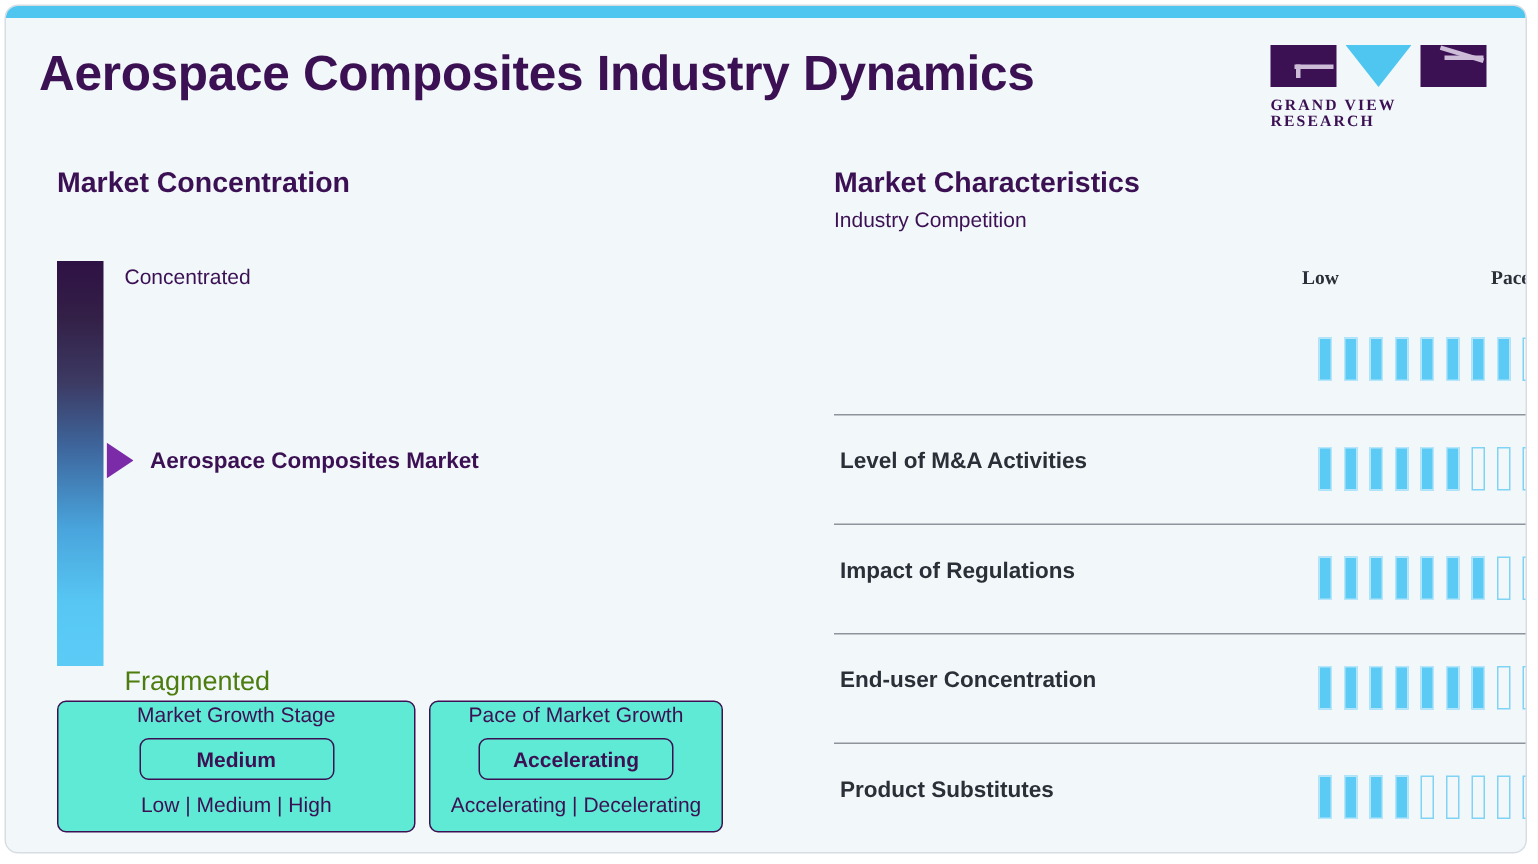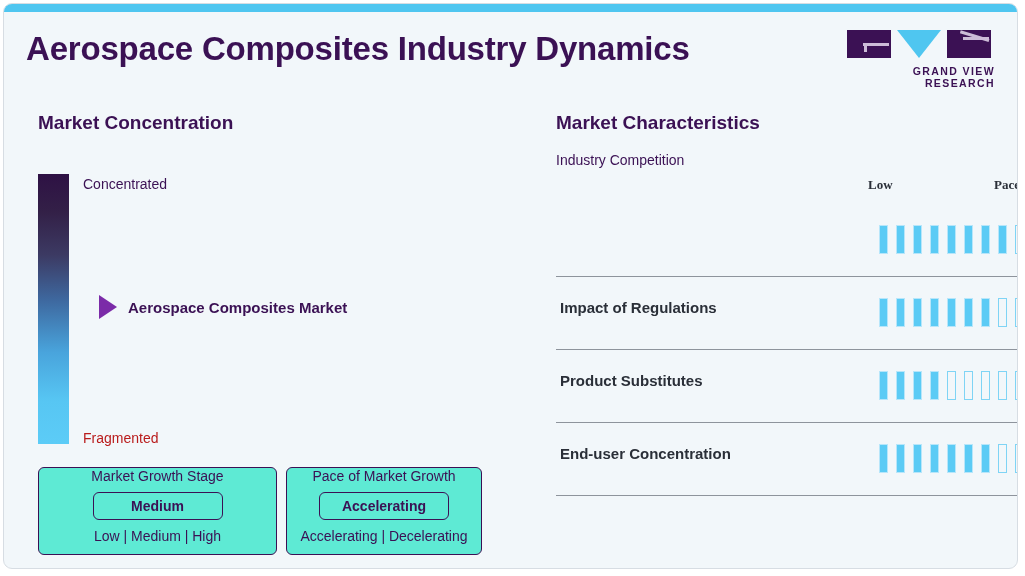"GRAND VIEW RESEARCH" .logo-text { font-family: none -> Liberation Serif, serif; text-align: right -> left }
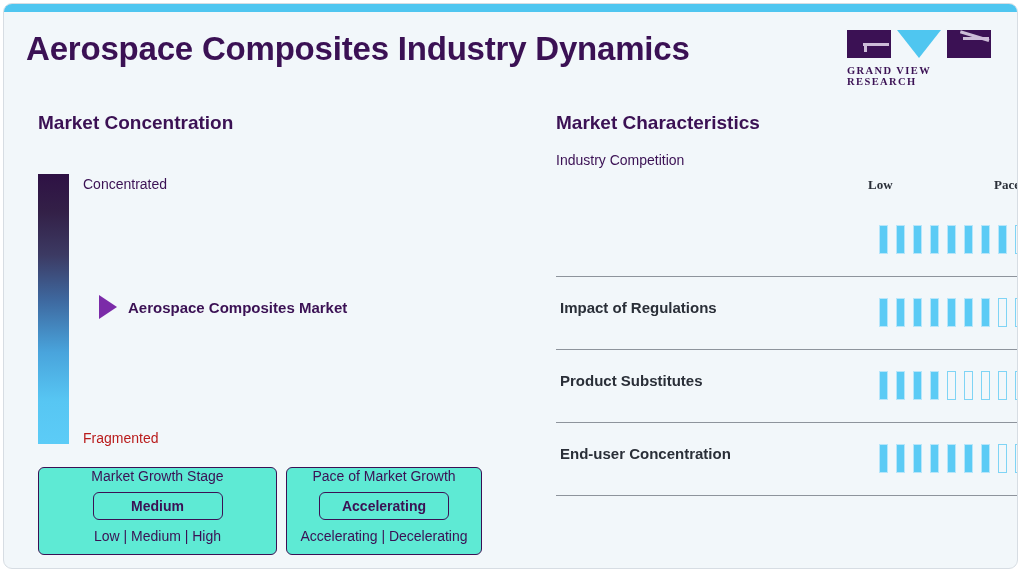"Industry Competition" .sub-title { margin-top: 18px -> 4px }
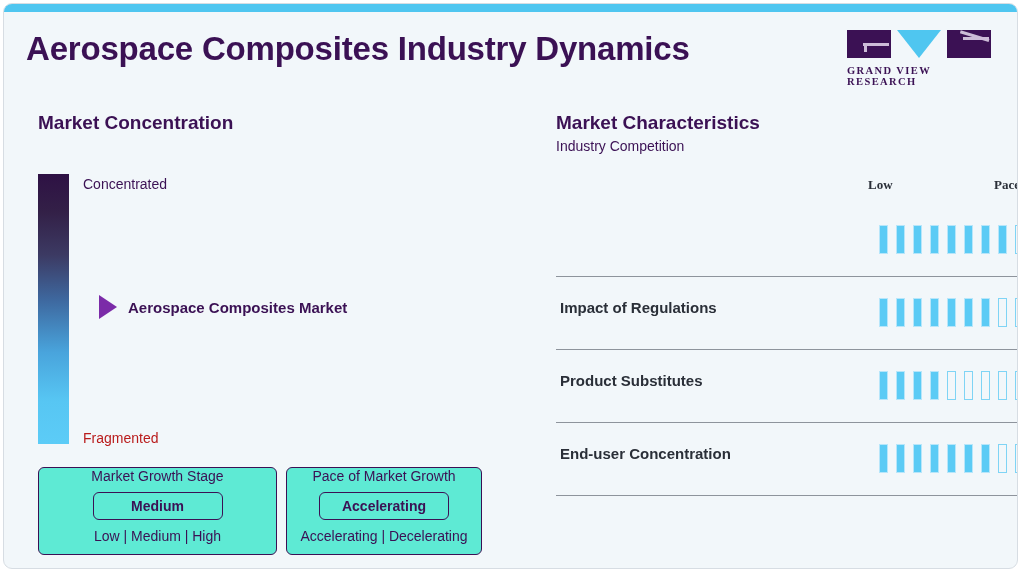"Aerospace Composites Market" .marker { margin-left: 28px -> none }
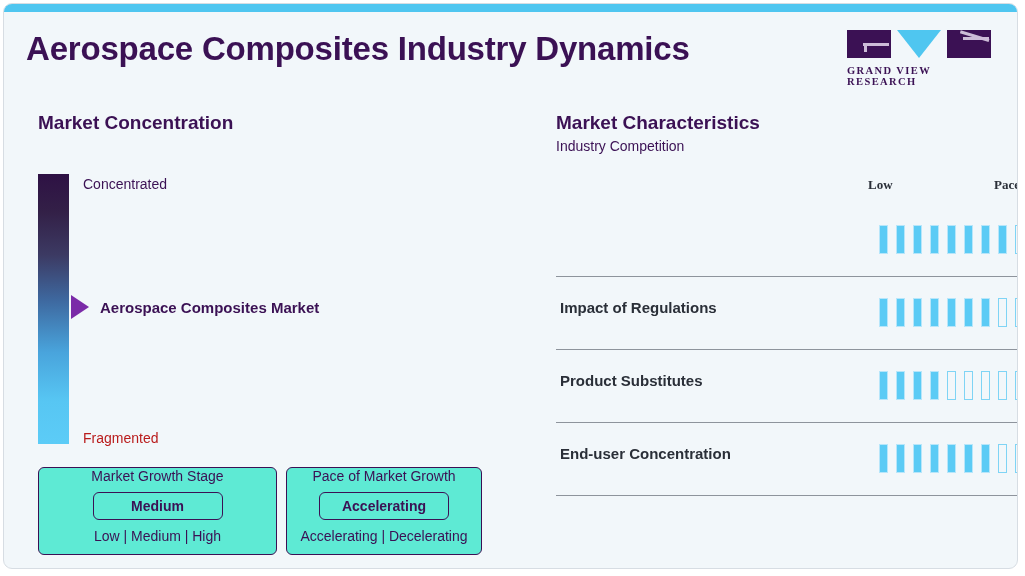"Level of M&A Activities" div.char-row { html: none -> <div> <div>Level of M&amp;A Activities</div> <div> <div></div> <div></div> <div></div> <div></div> <div></div> <div></div> <div></div> <div></div> <div></div> </div> </div> }
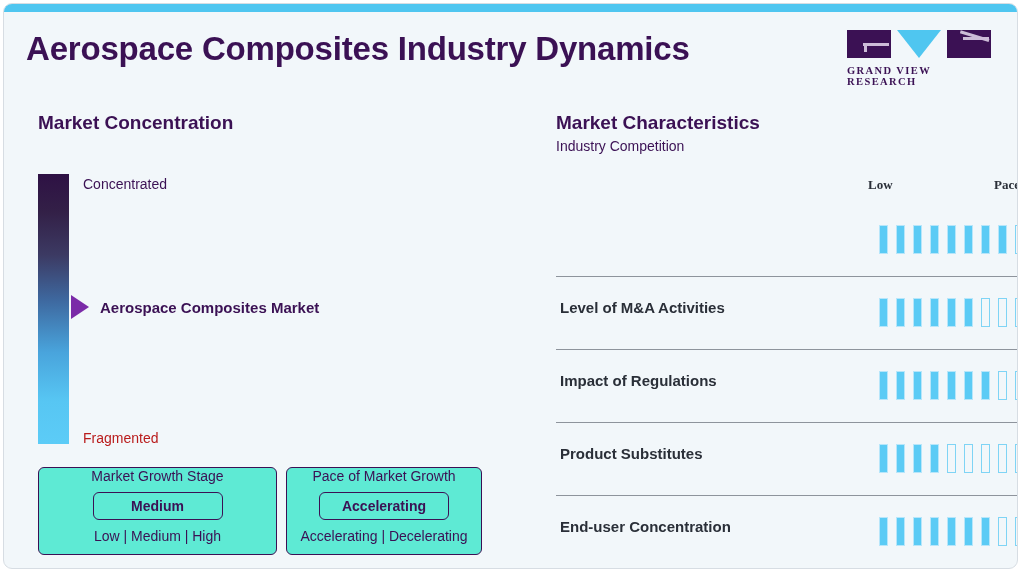"Fragmented" .lbl-bottom { color: #b91c1c -> #4d7c0f; font-size: 14px -> 18px; top: 256px -> 270px }
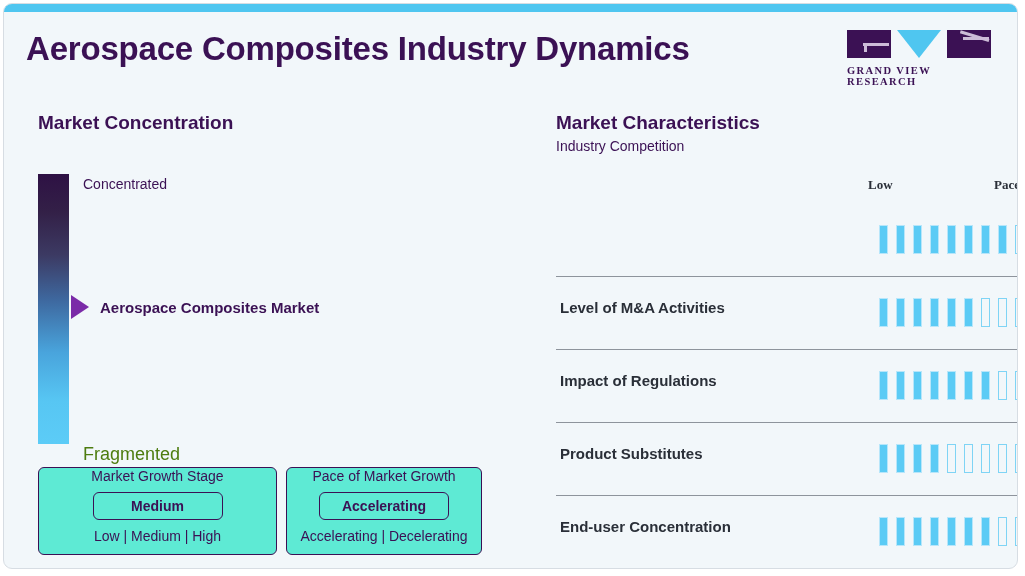"Product Substitutes" div.char-row { order: before "End-user Concentration" -> after "End-user Concentration" }
